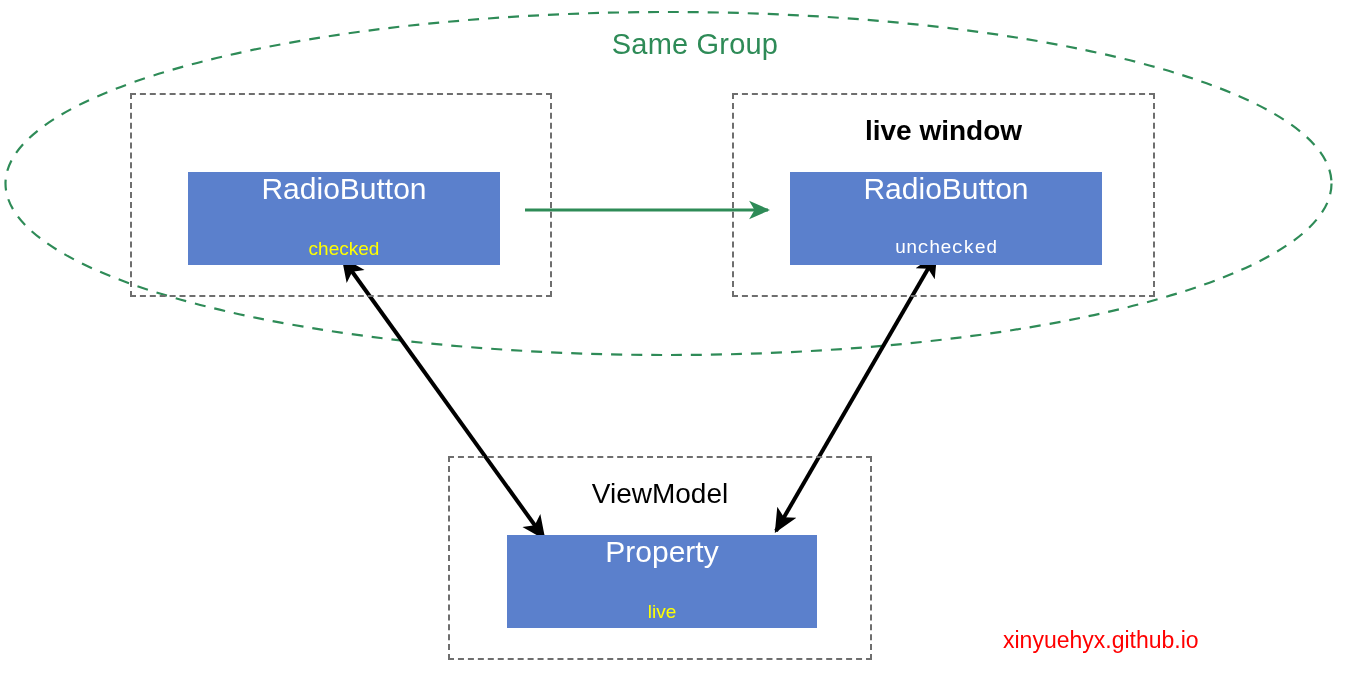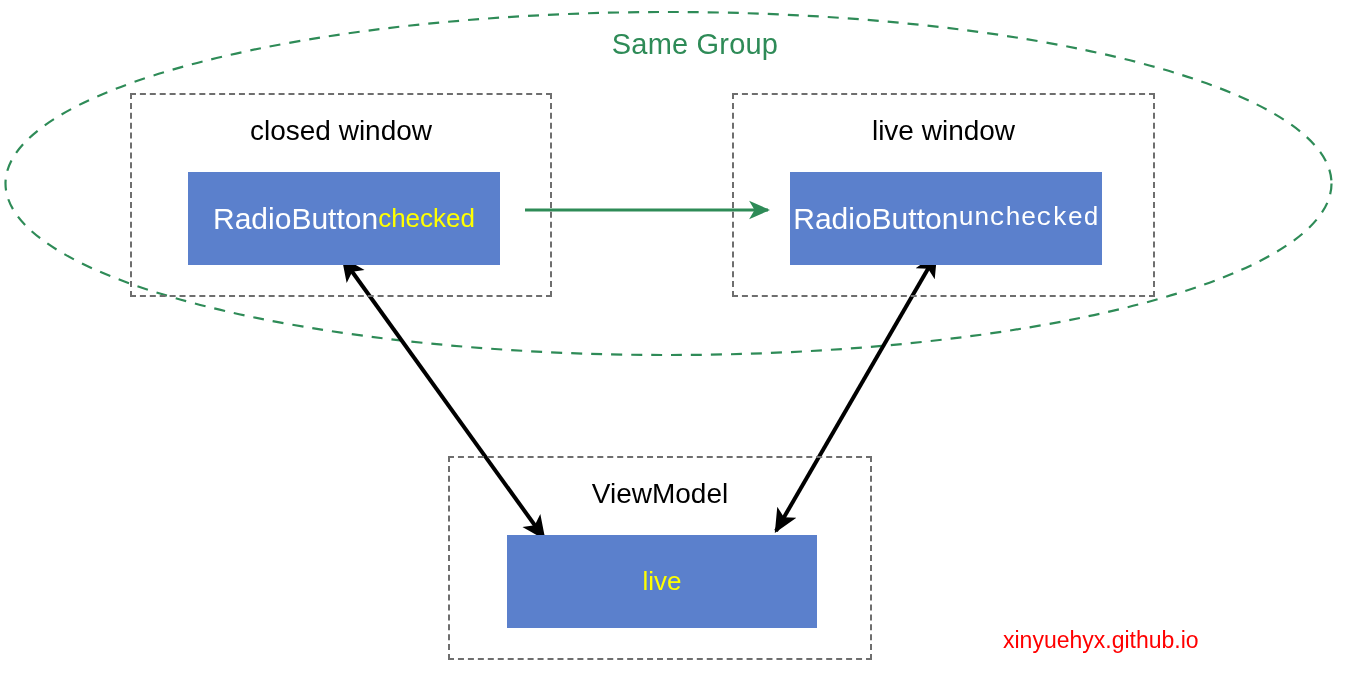"closed window" div.panel-title { html: <div>closed window</div> -> none }
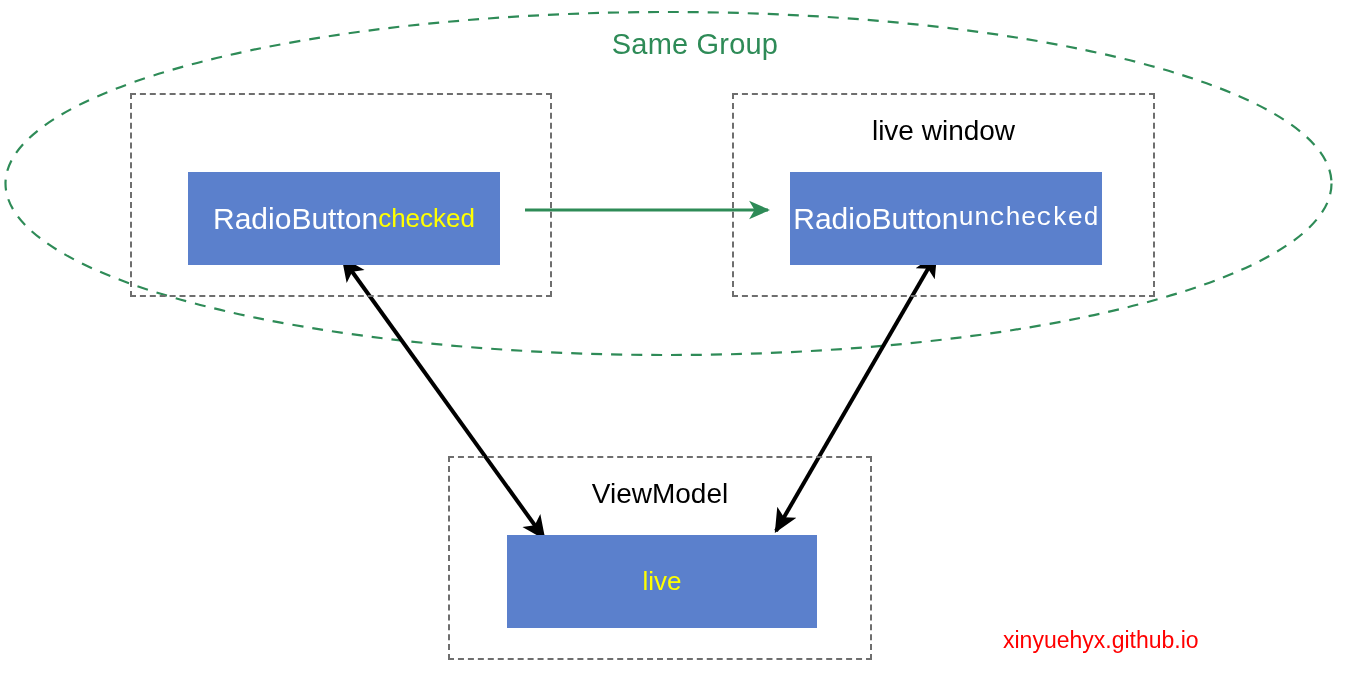"live window" div.panel-title { font-weight: none -> bold }
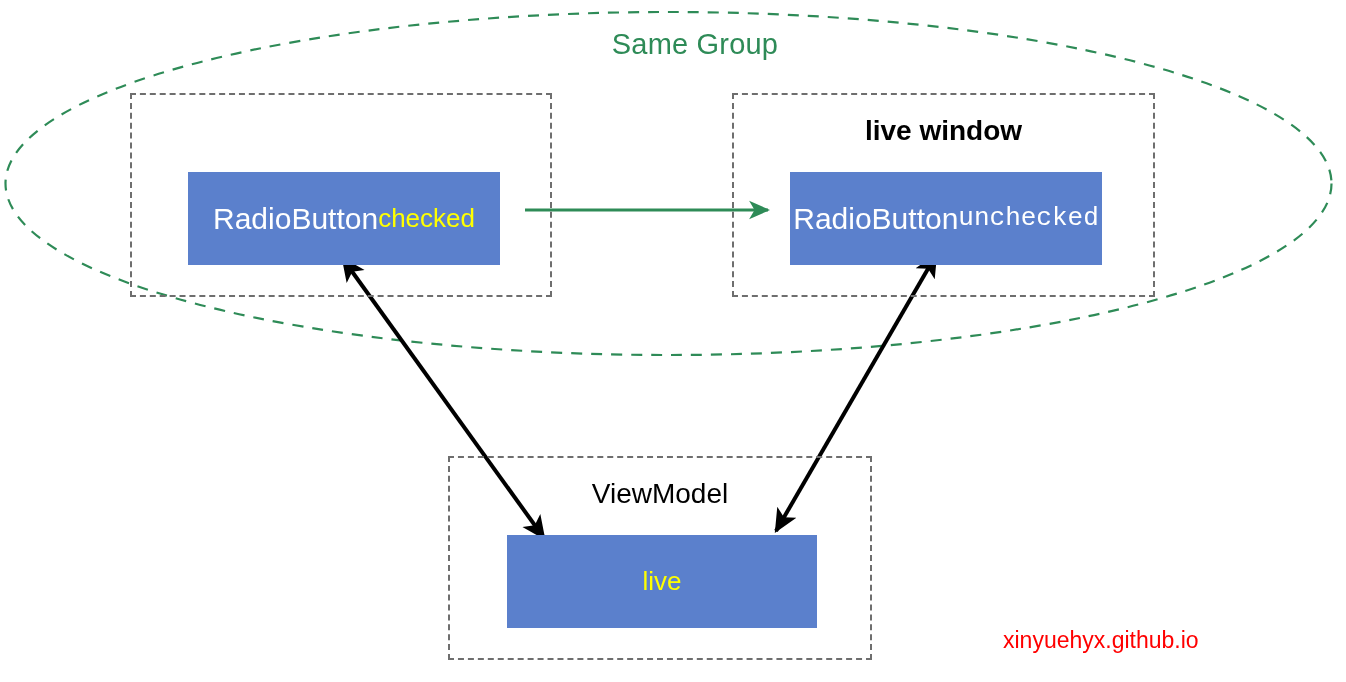"RadioButton" .block { flex-direction: row -> column; gap: none -> 32px; justify-content: center -> none }
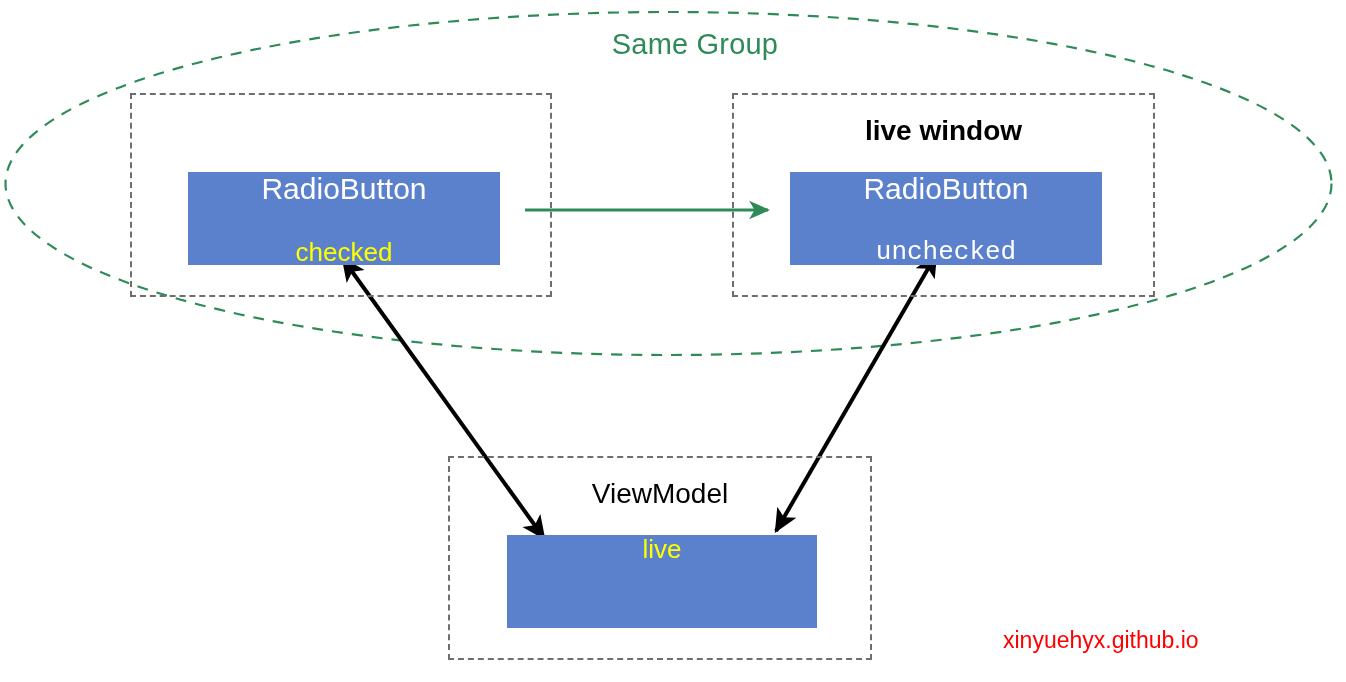"checked" .block-state { font-size: 26px -> 19px }
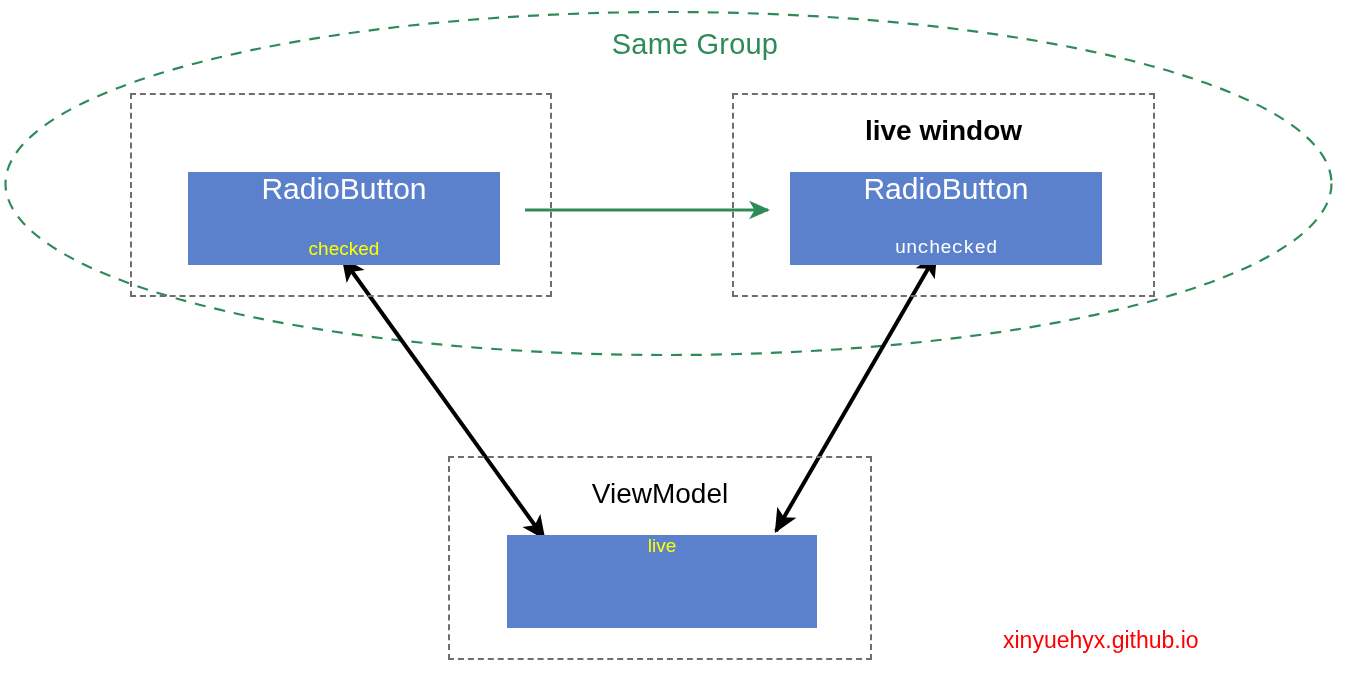"Property" span.block-title { html: none -> <span>Property</span> }
